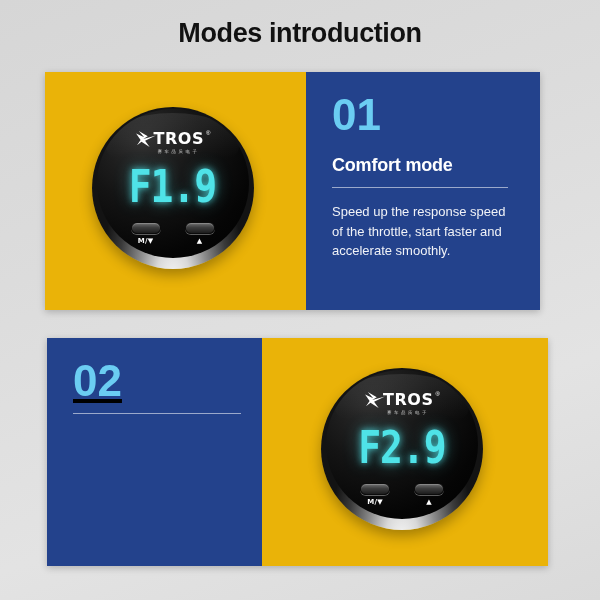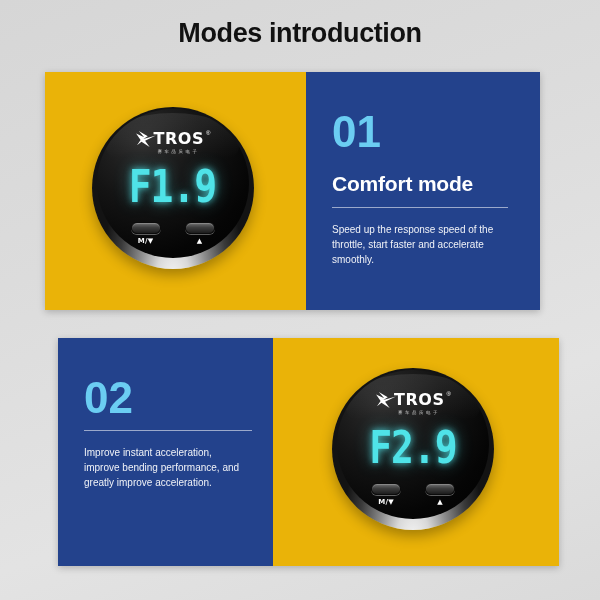"01" .panel-inner { margin-top: 17px -> none }
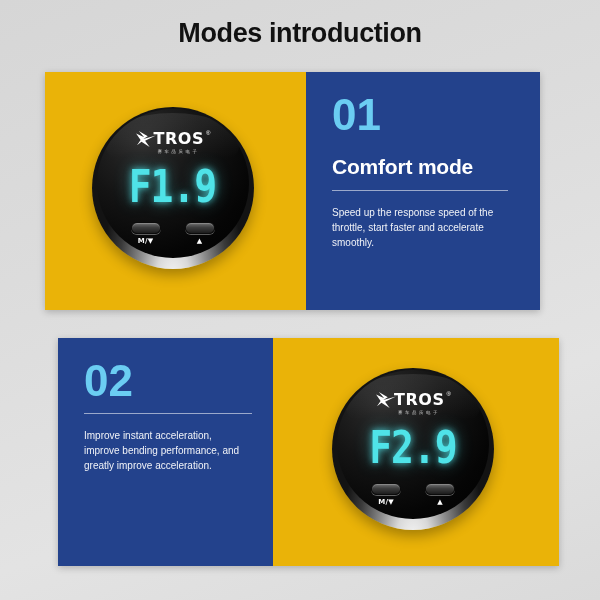"Comfort mode" .panel-heading { font-size: 21px -> 18px }
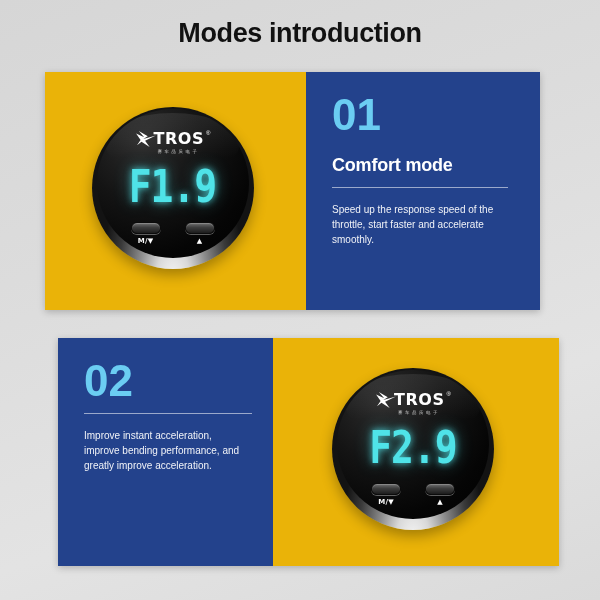"Speed up the response speed" .panel-desc { font-size: 10px -> 13px }
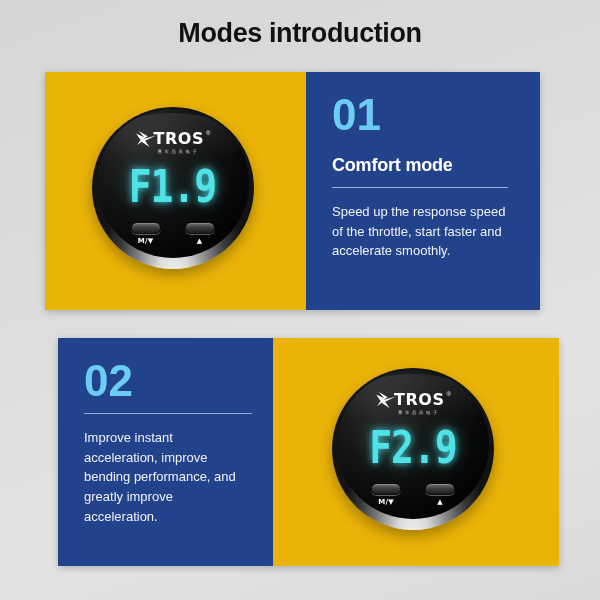"02" #card-sport { left: 58px -> 47px; text-decoration: none -> underline }
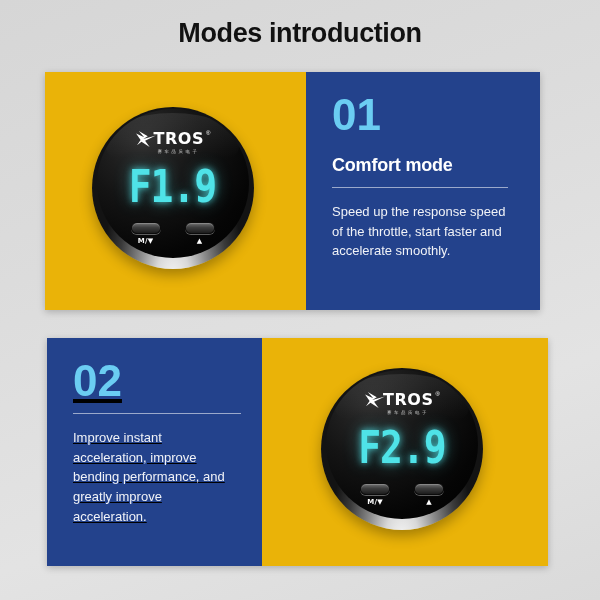"Improve instant acceleration, improve" div.panel-desc { html: <div>Improve instant acceleration, improve bending performance, and greatly improve acceleration.</div> -> none }
